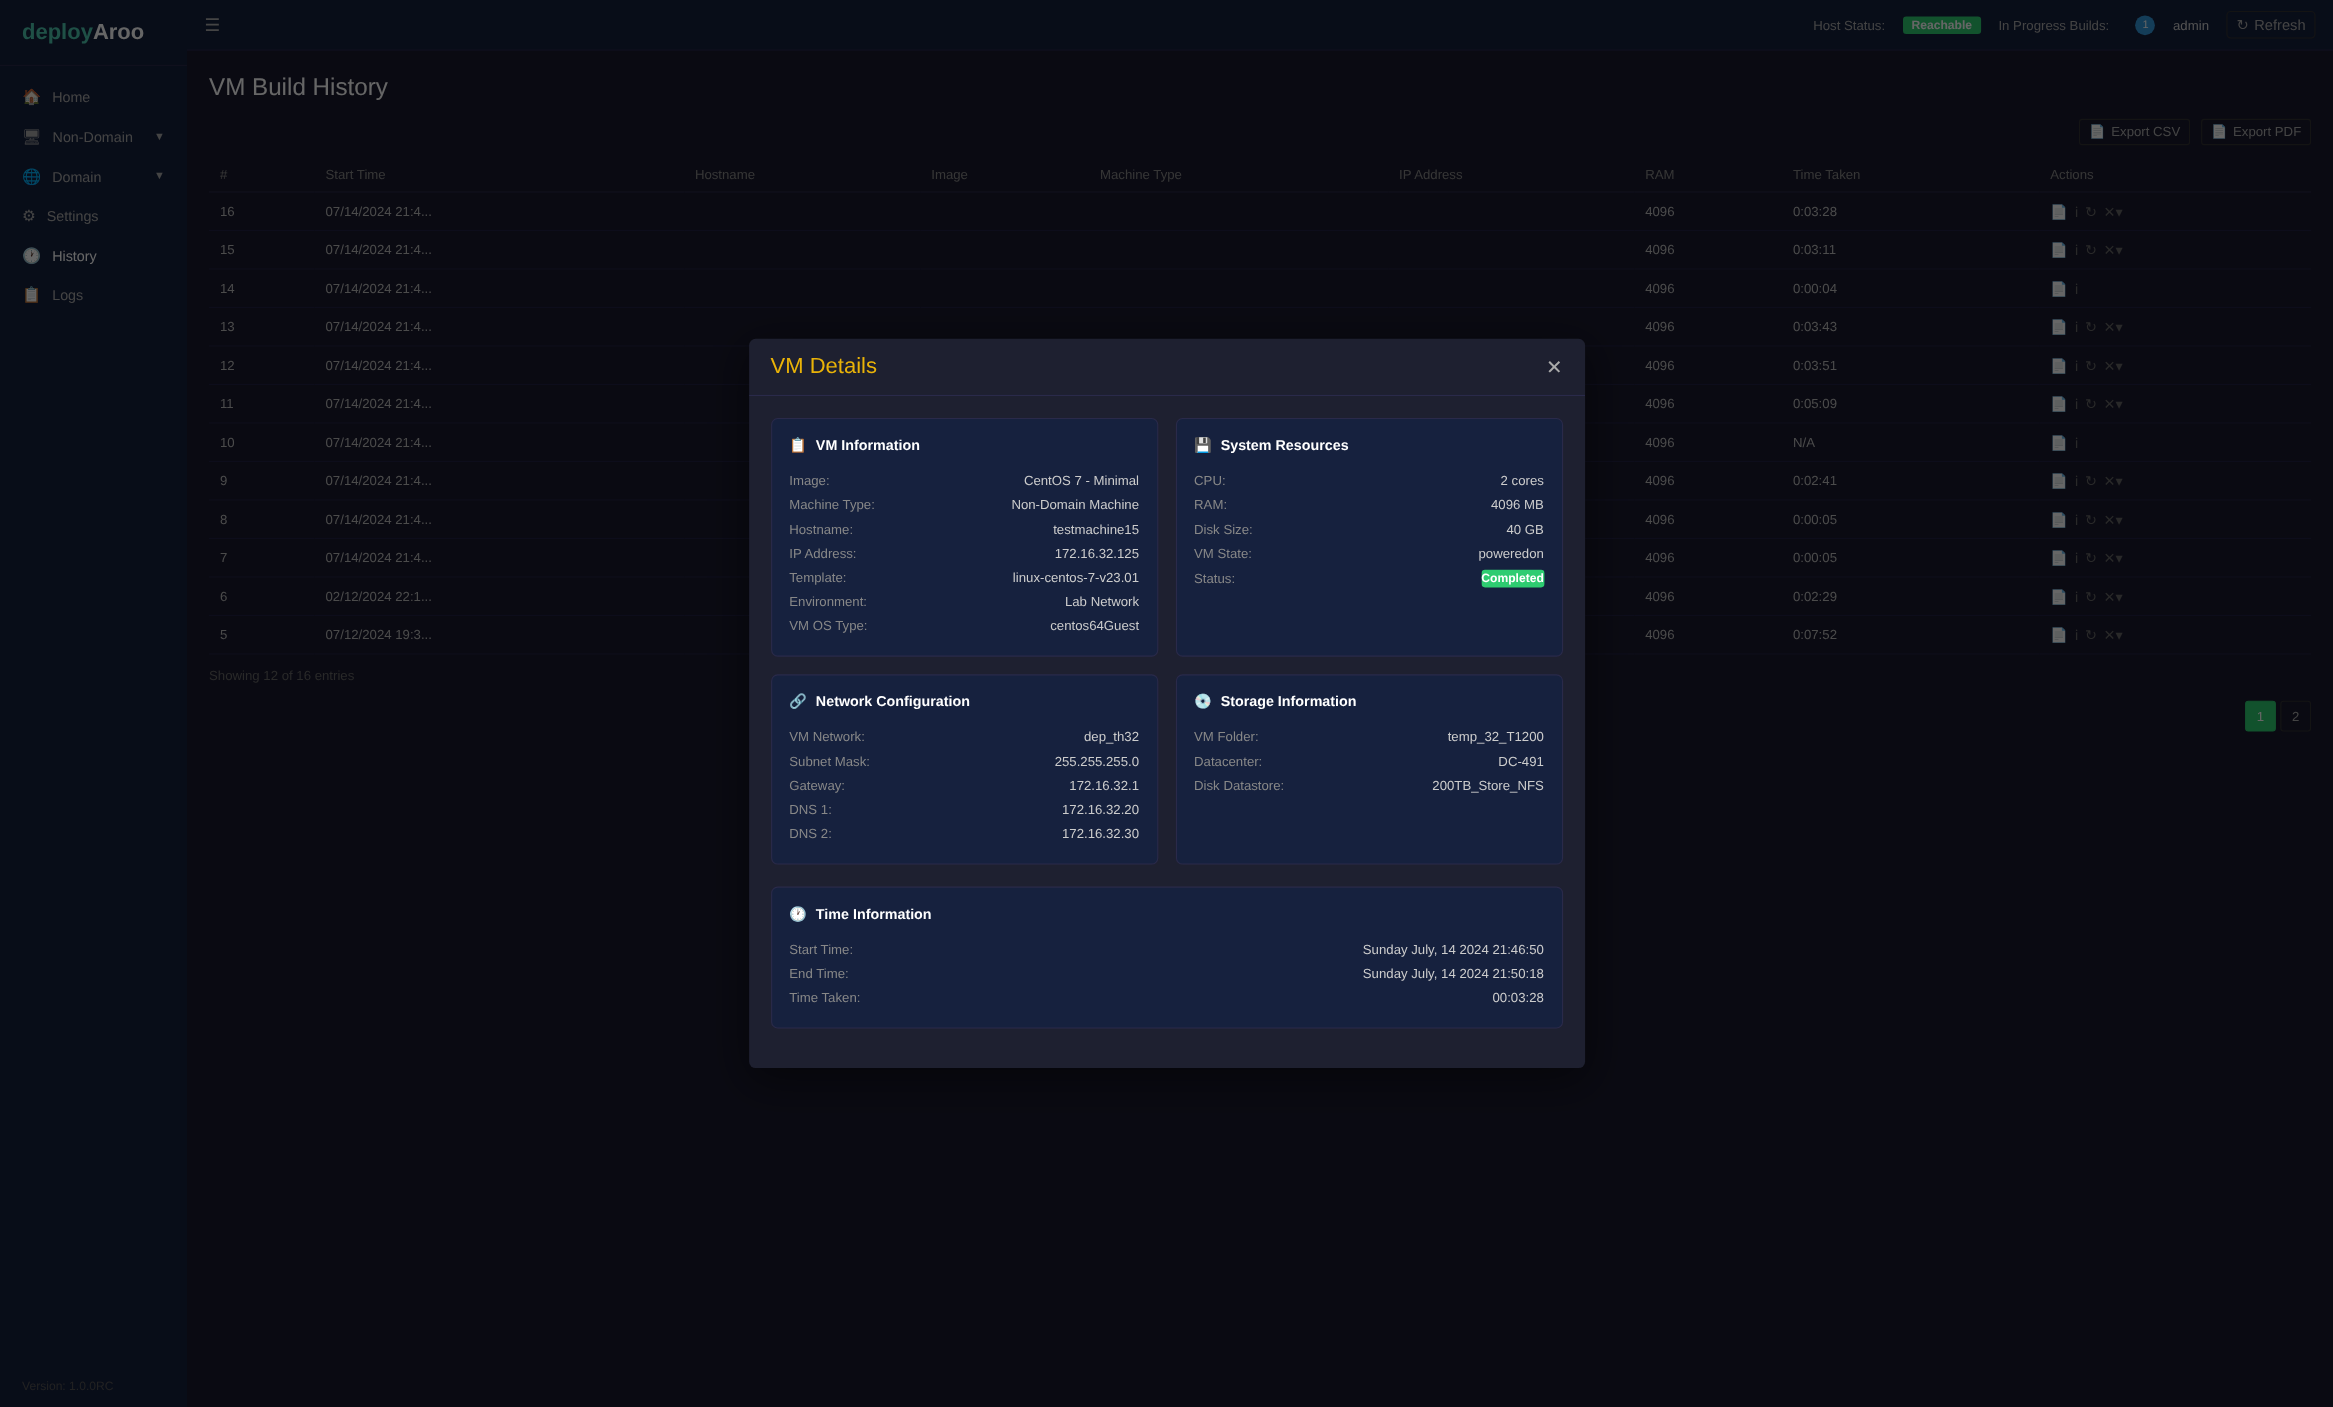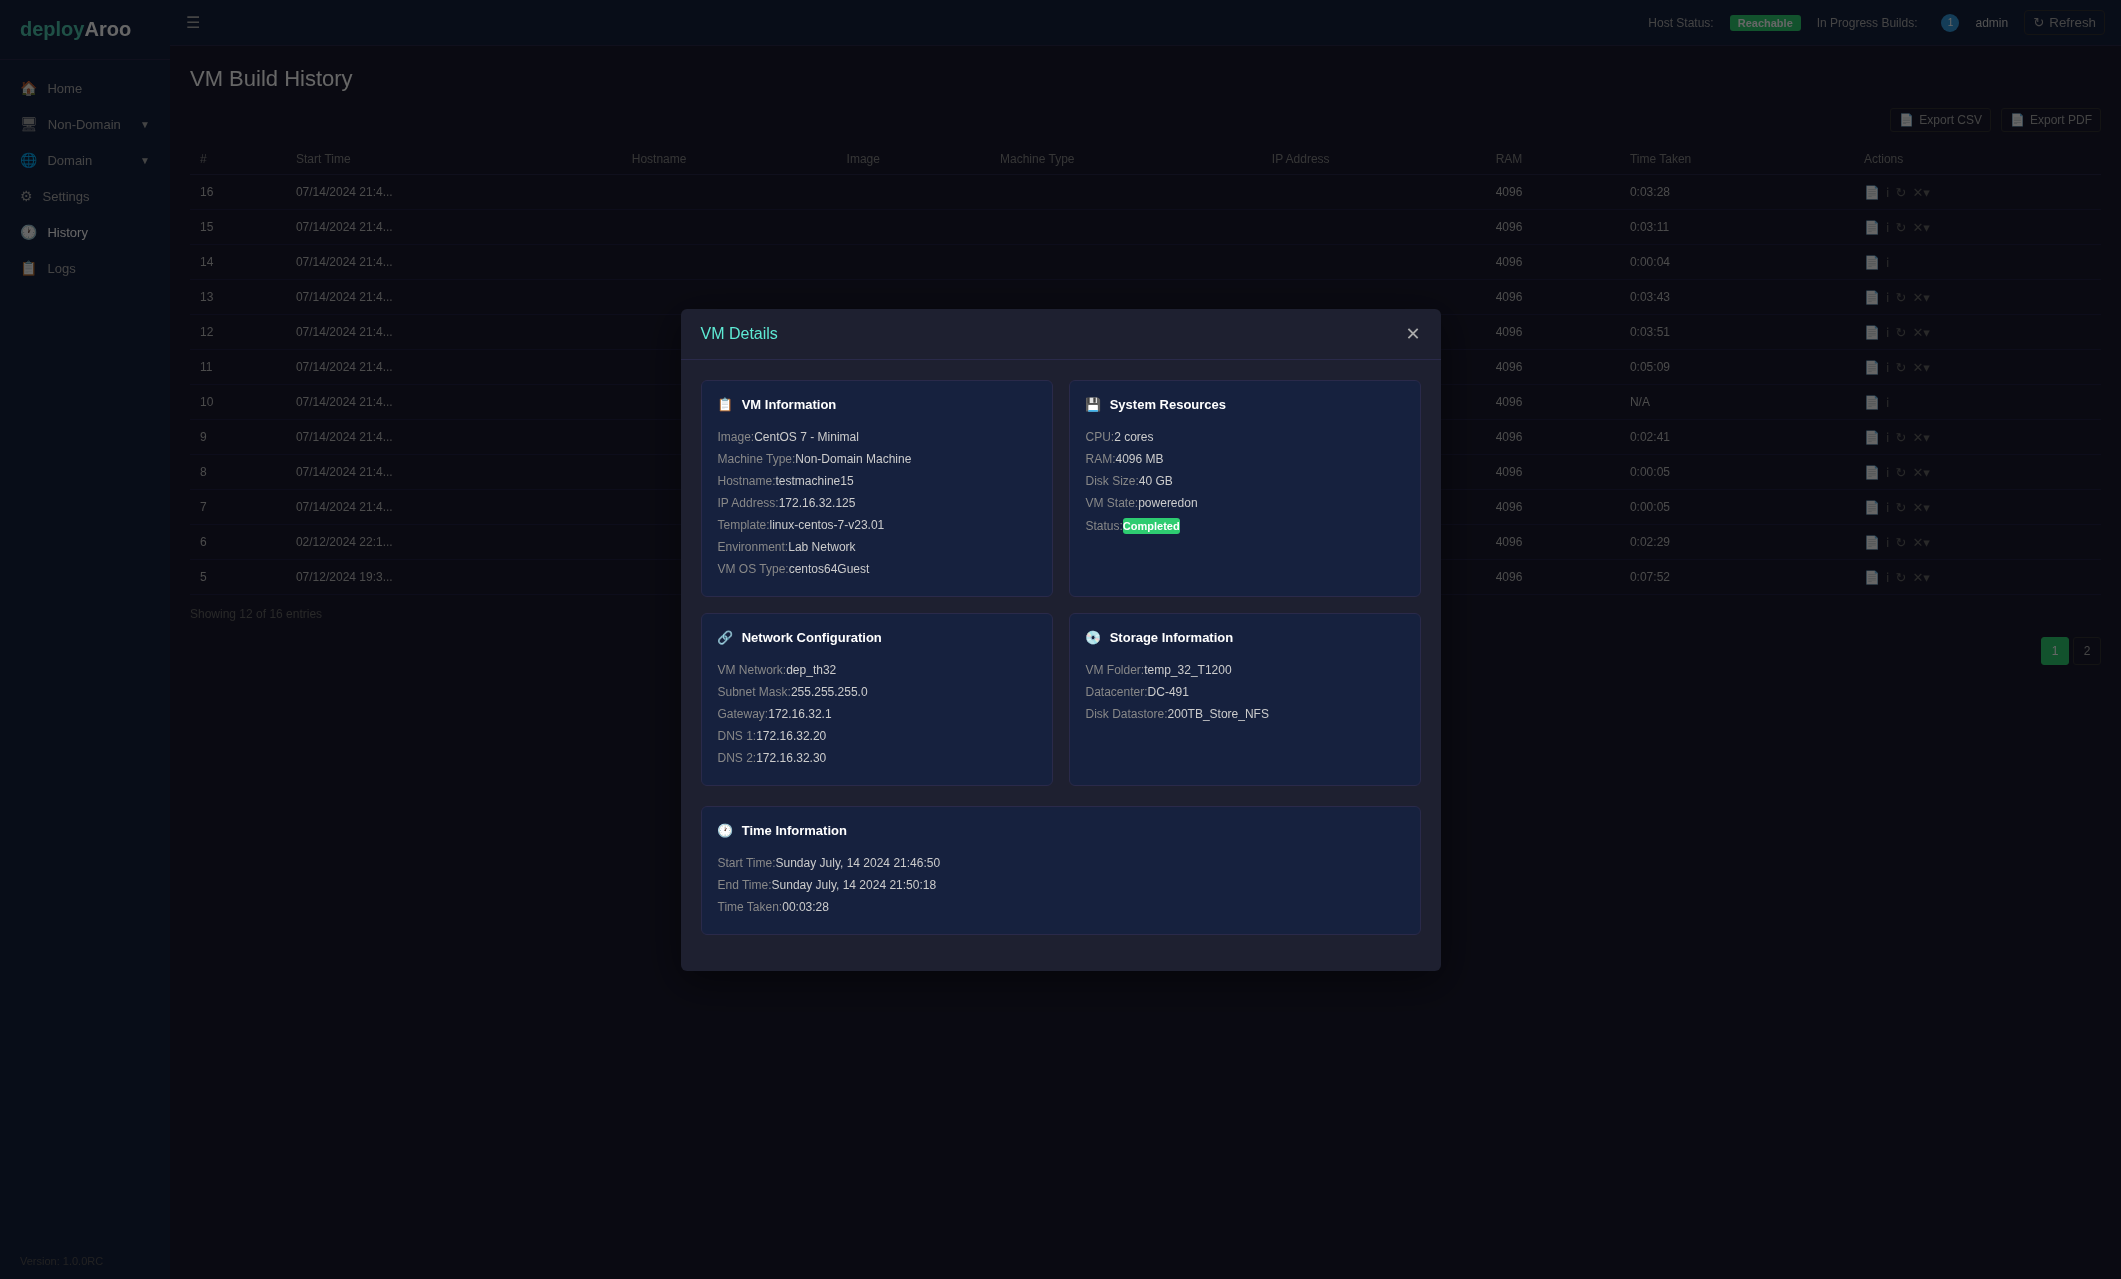"VM Details" .modal-title { color: #5eead4 -> #eab308; font-size: 16px -> 20px }
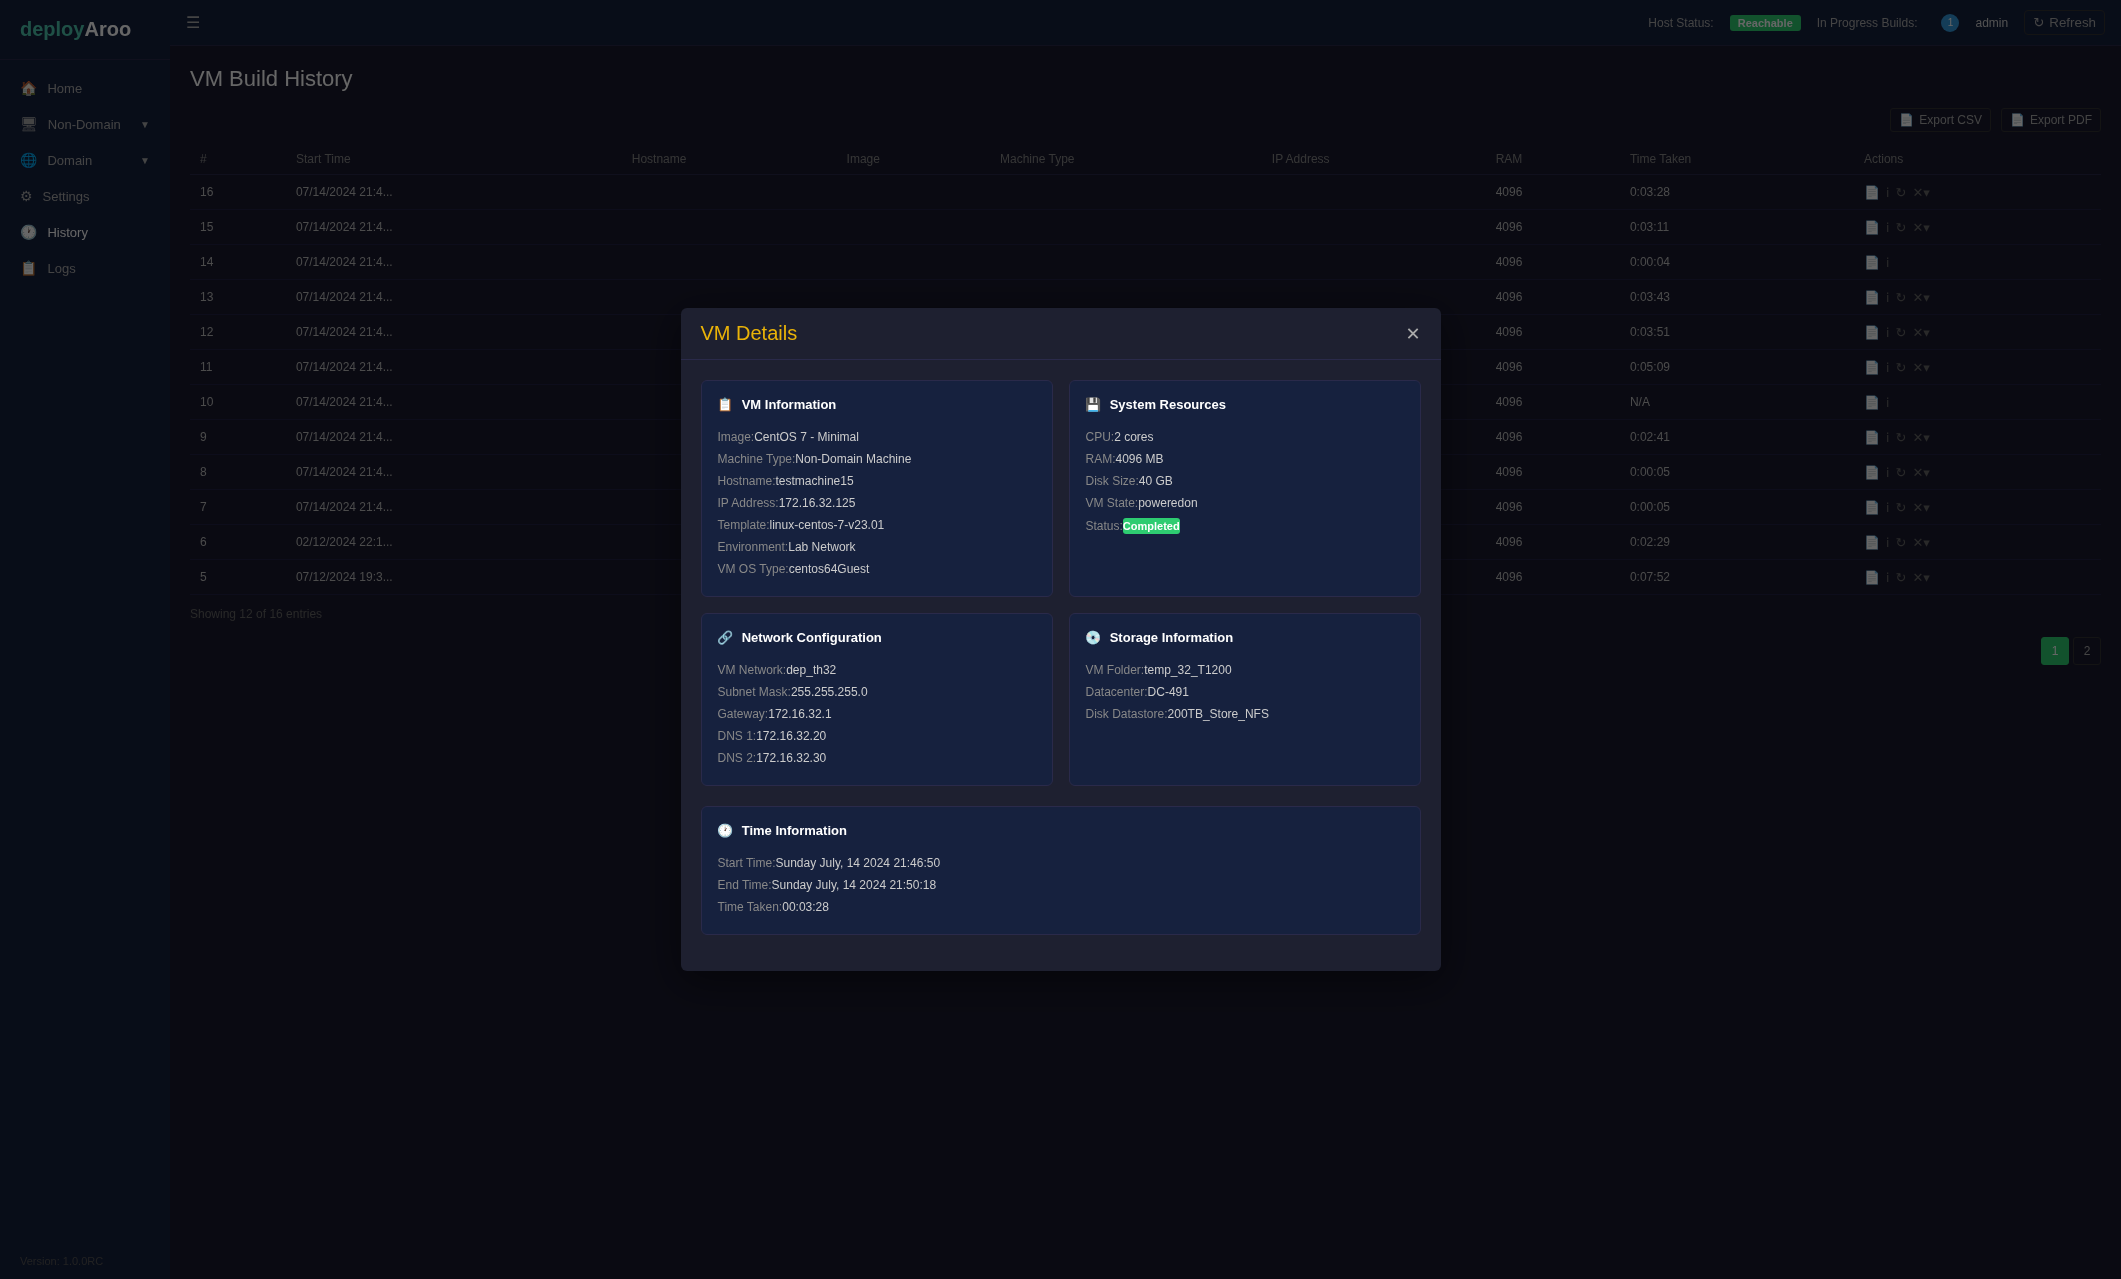"Image:" .card-row { justify-content: flex-start -> space-between }
